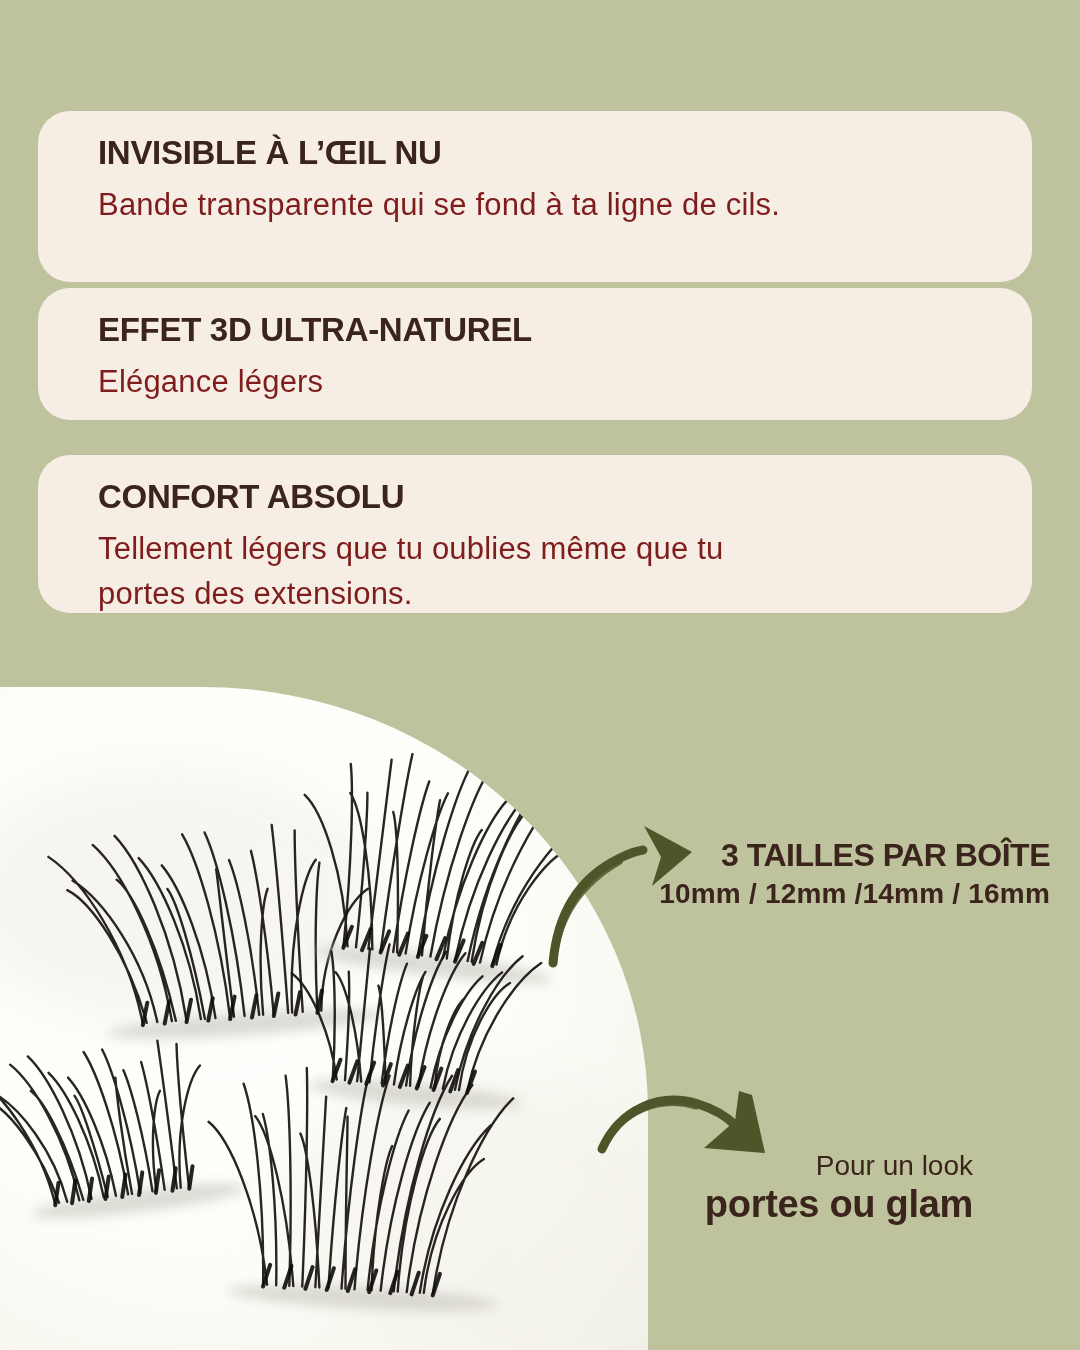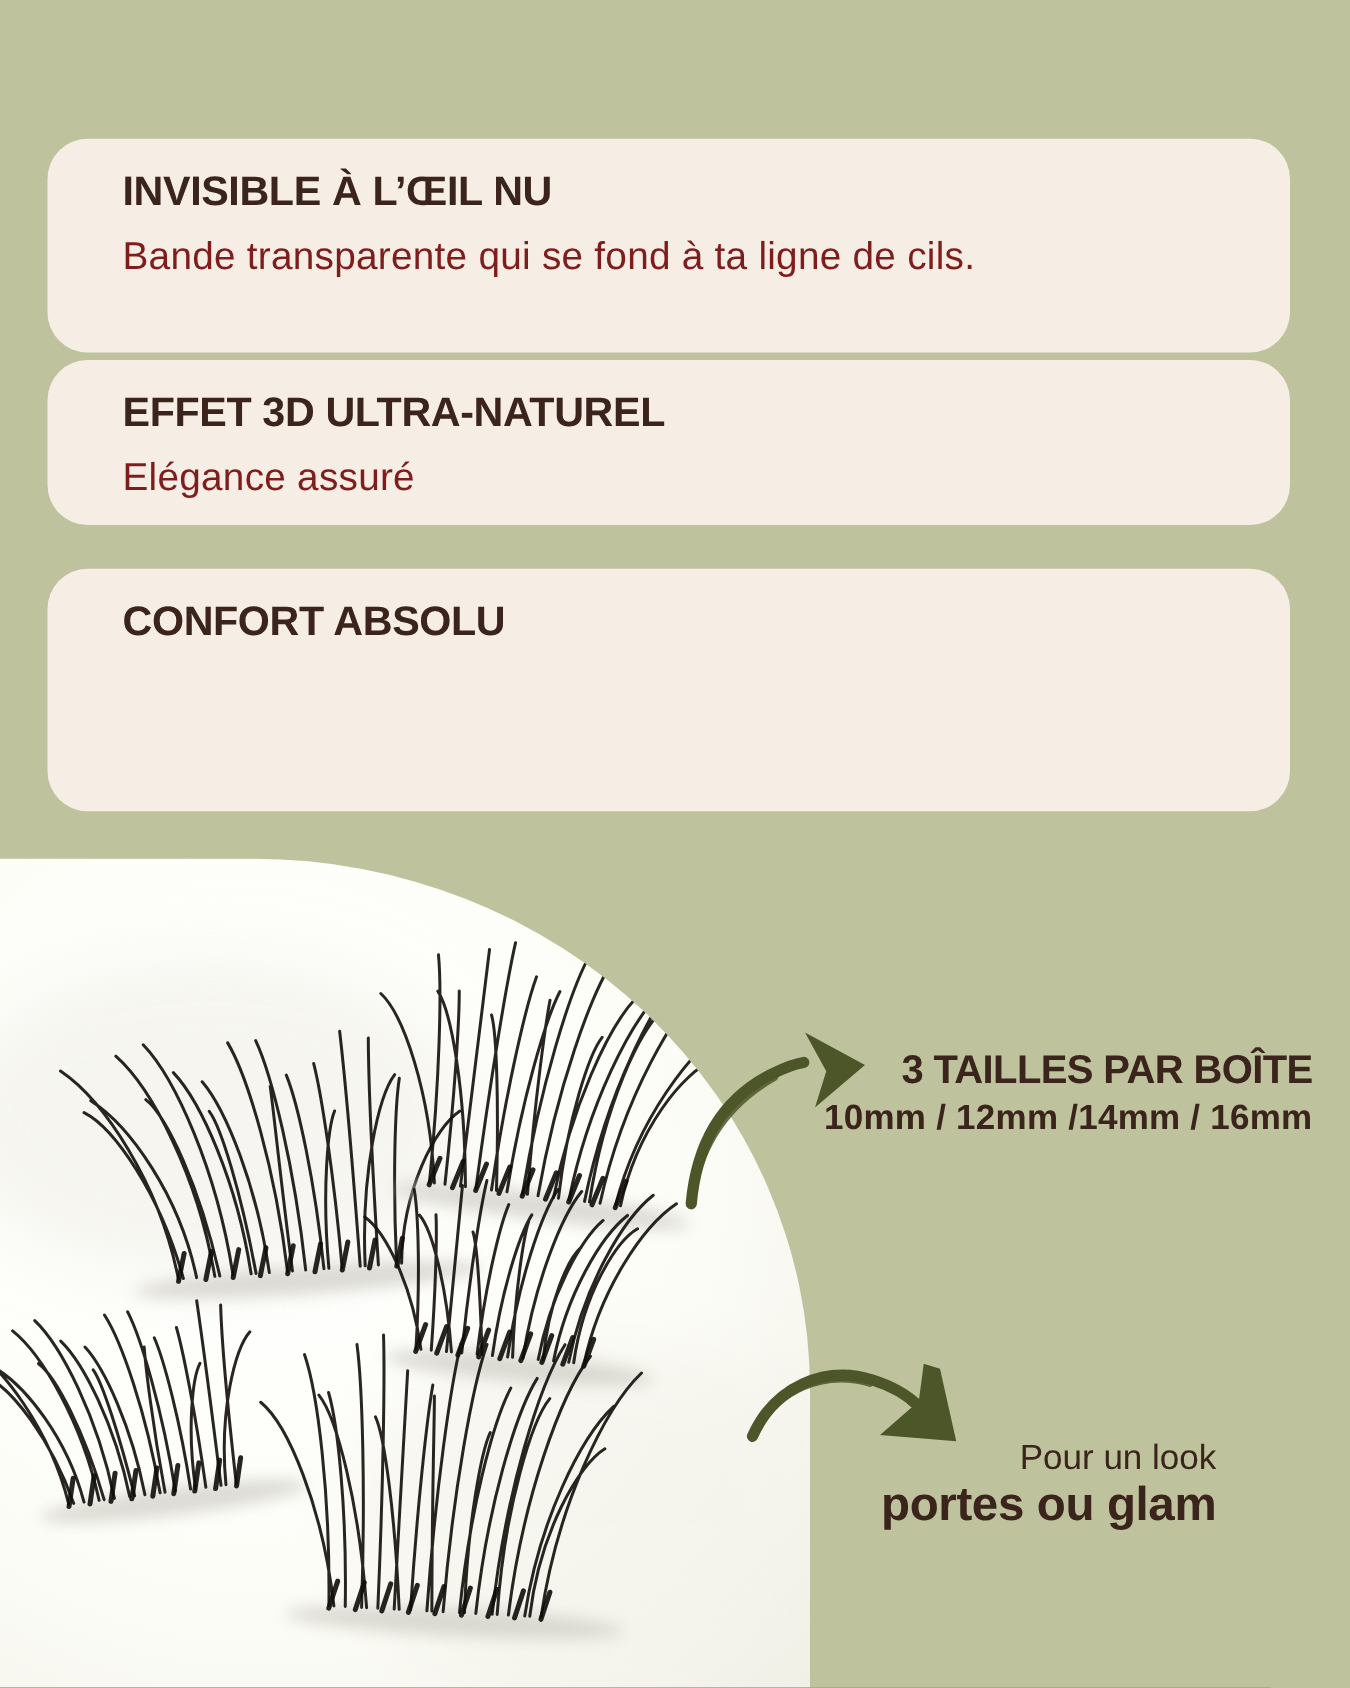"Elégance assuré" p.card-body { text: assuré -> légers }
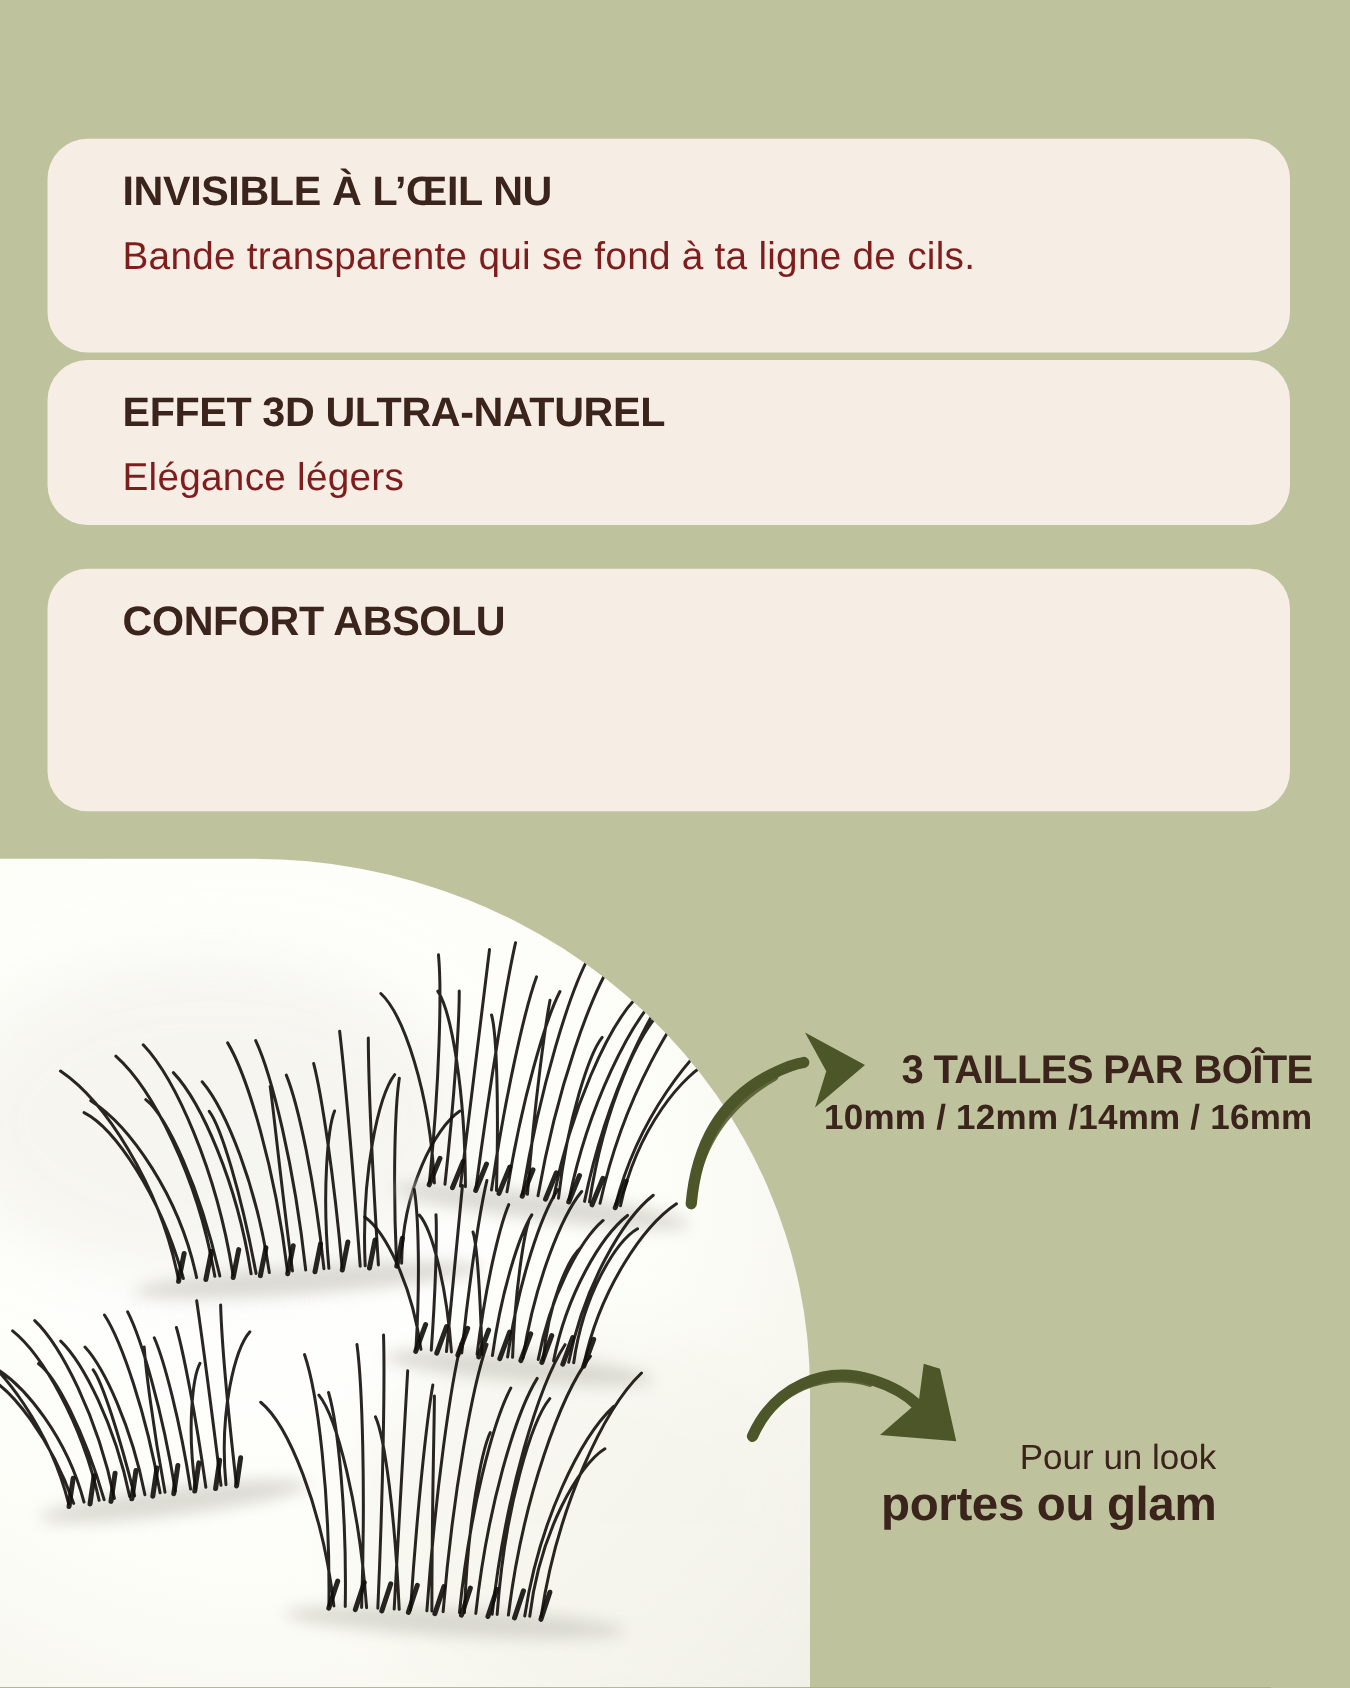"CONFORT ABSOLU" .card--3 { height: 194px -> 158px }
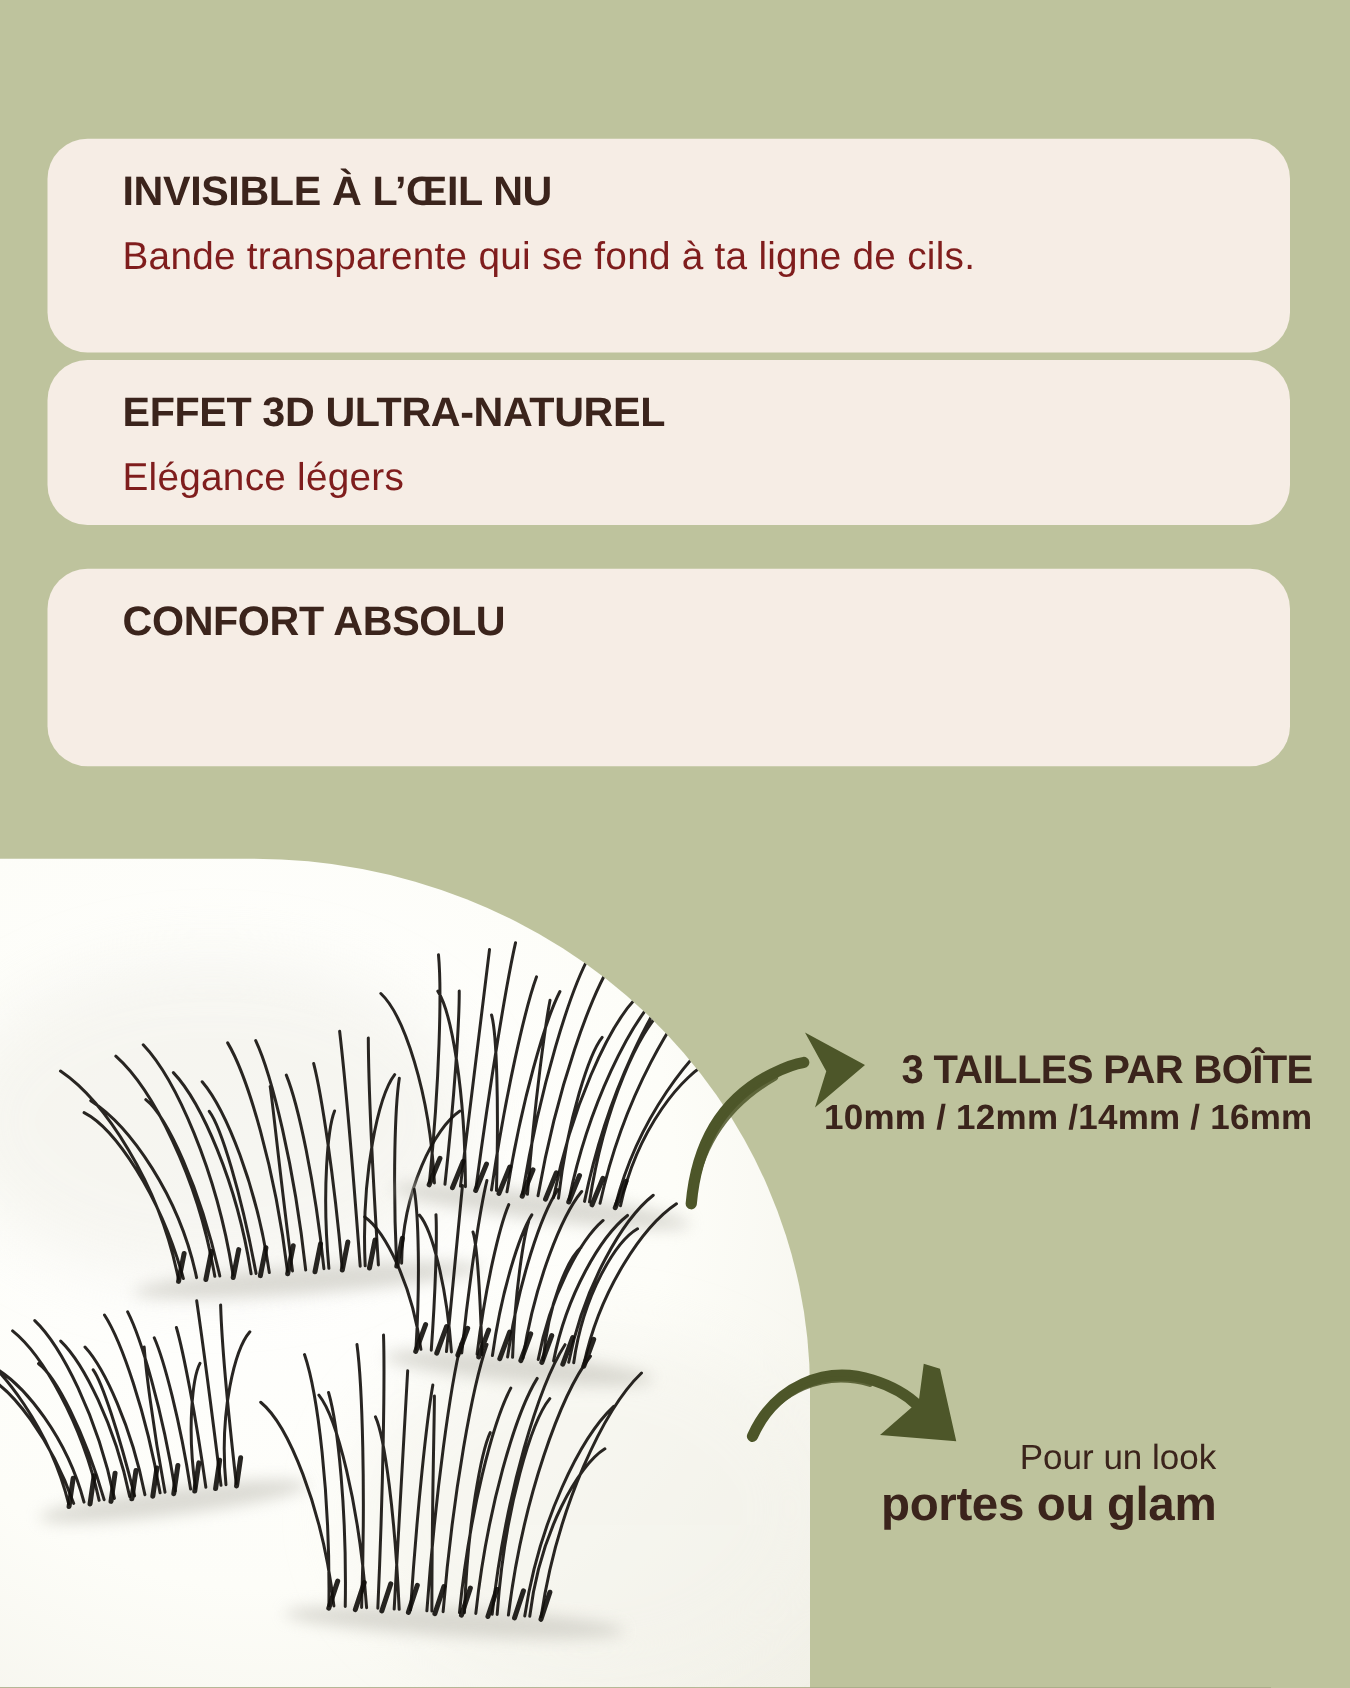"Tellement légers que tu oublies" p.card-body { html: none -> <p>Tellement légers que tu oublies même que tu portes des extensions.</p> }
